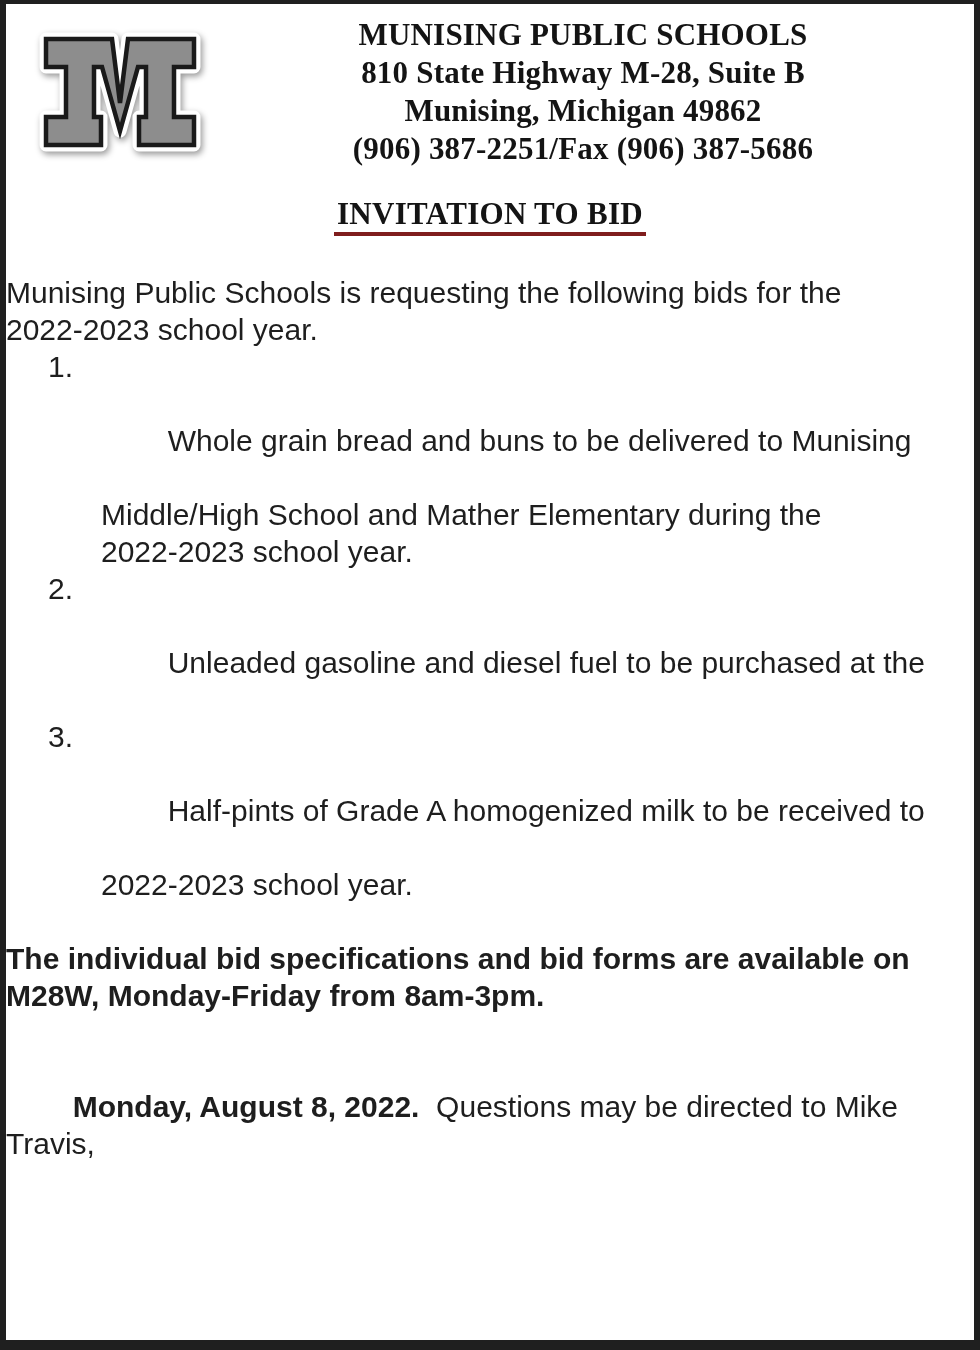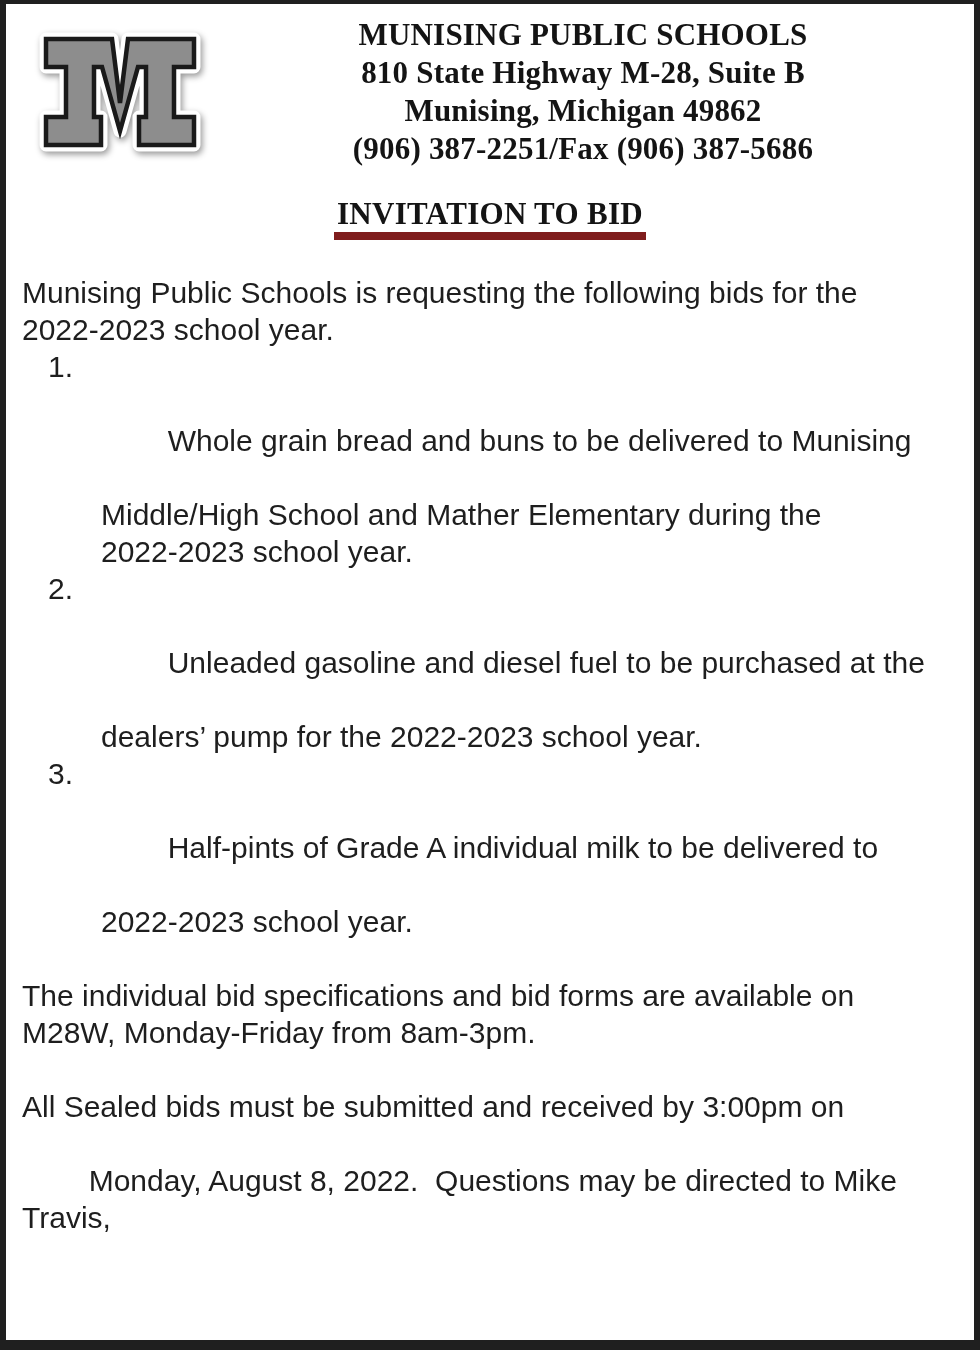"INVITATION TO BID" .doc-title .u { border-bottom: 8px solid #7f1d1d -> 4px solid #7f1d1d }
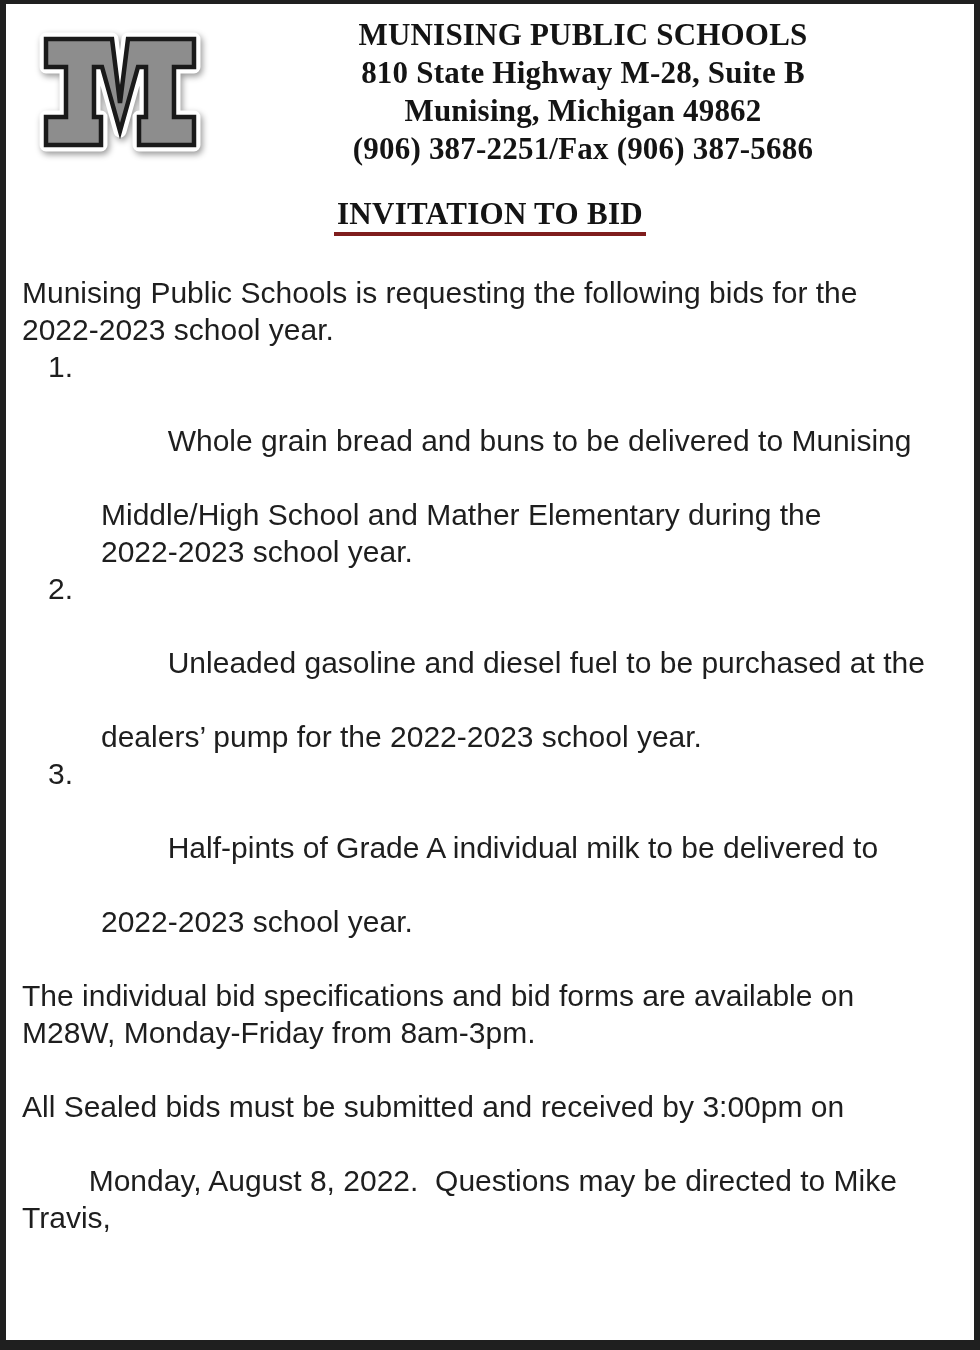"Munising Public Schools is requesting" .ln { padding-left: 16px -> 0 }
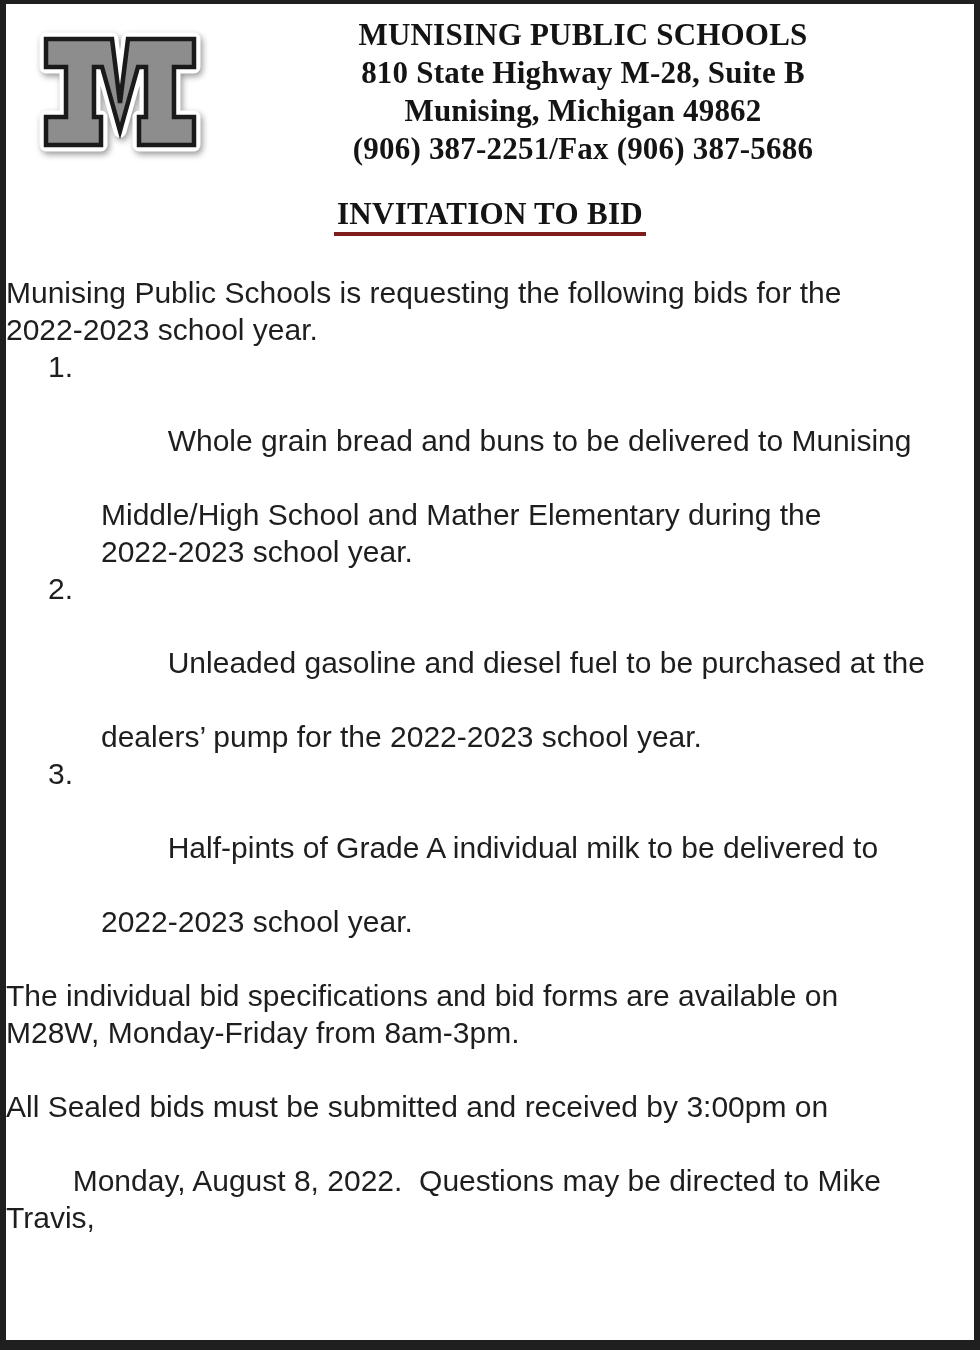"dealers’ pump for the 2022-2023" div.ln { html: <div>dealers’ pump for the 2022-2023 school year.</div> -> none }
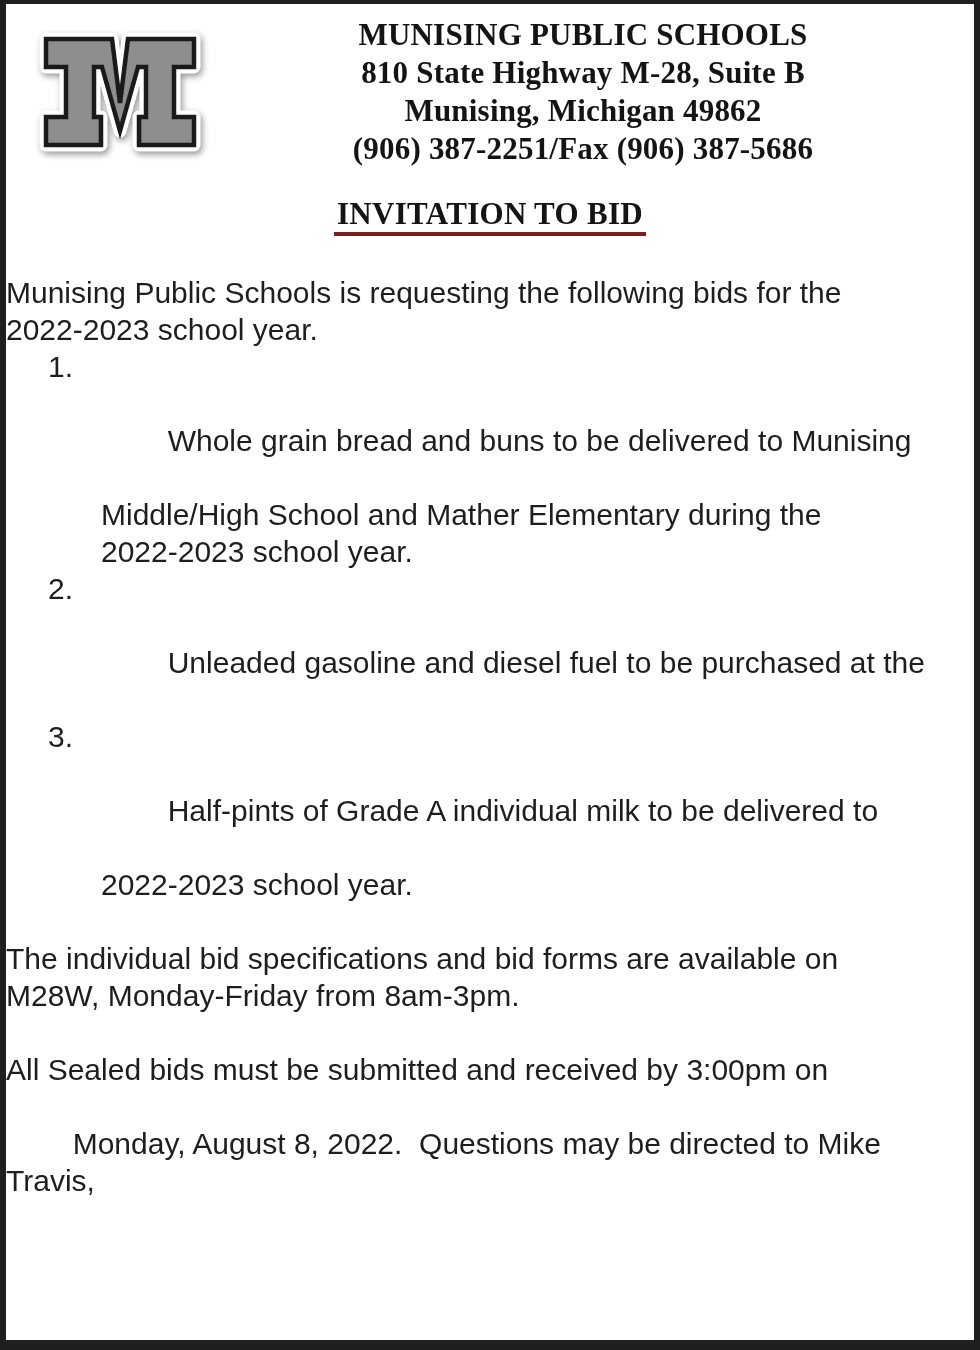"Half-pints of Grade A individual" span { text: individual milk to be delivered -> homogenized milk to be received }
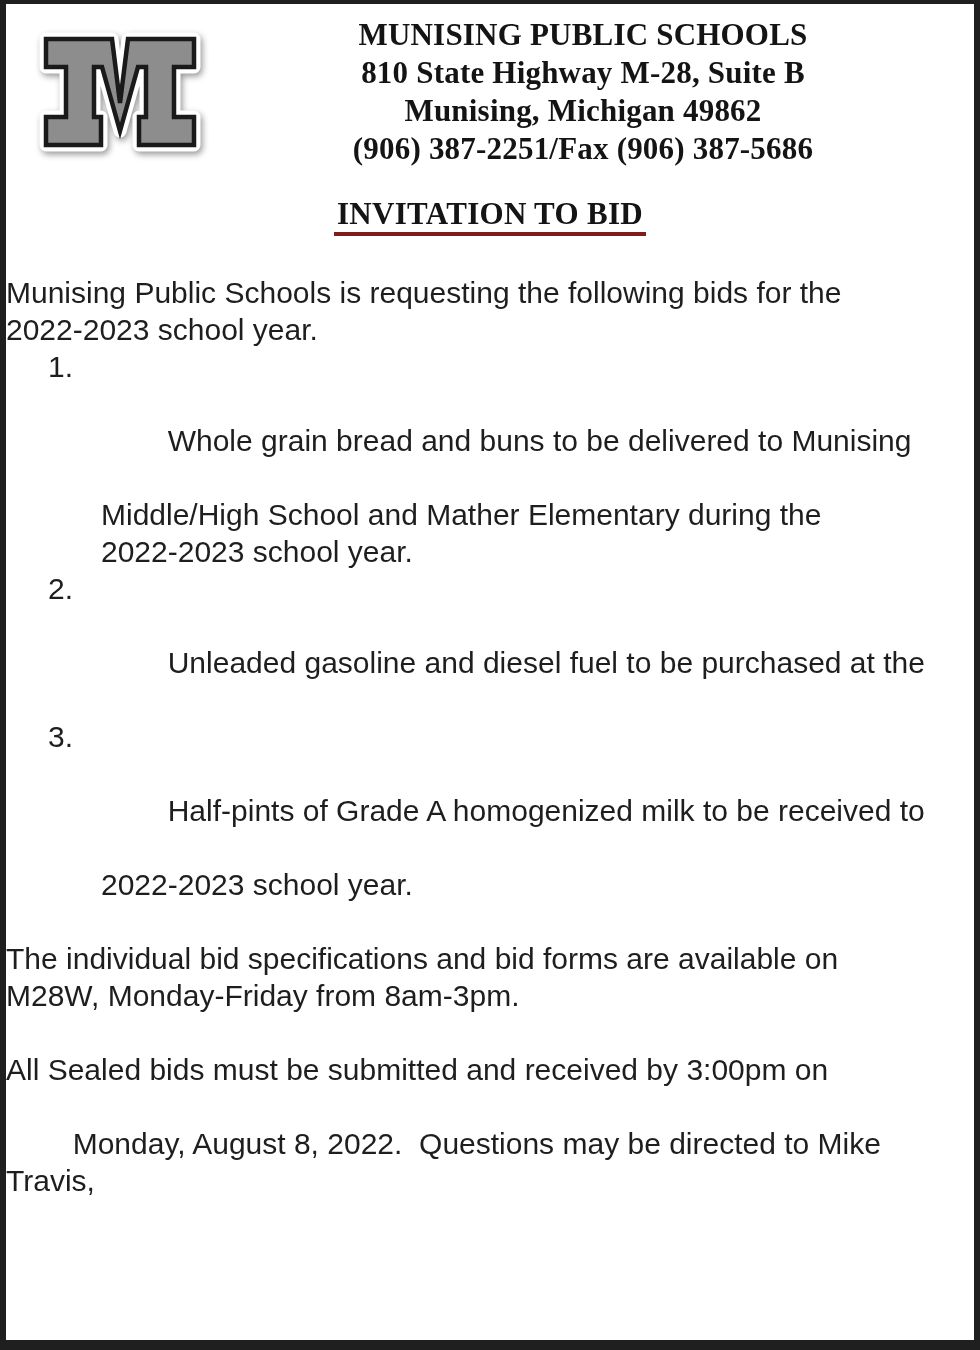"The individual bid specifications and" .b { font-weight: normal -> bold }
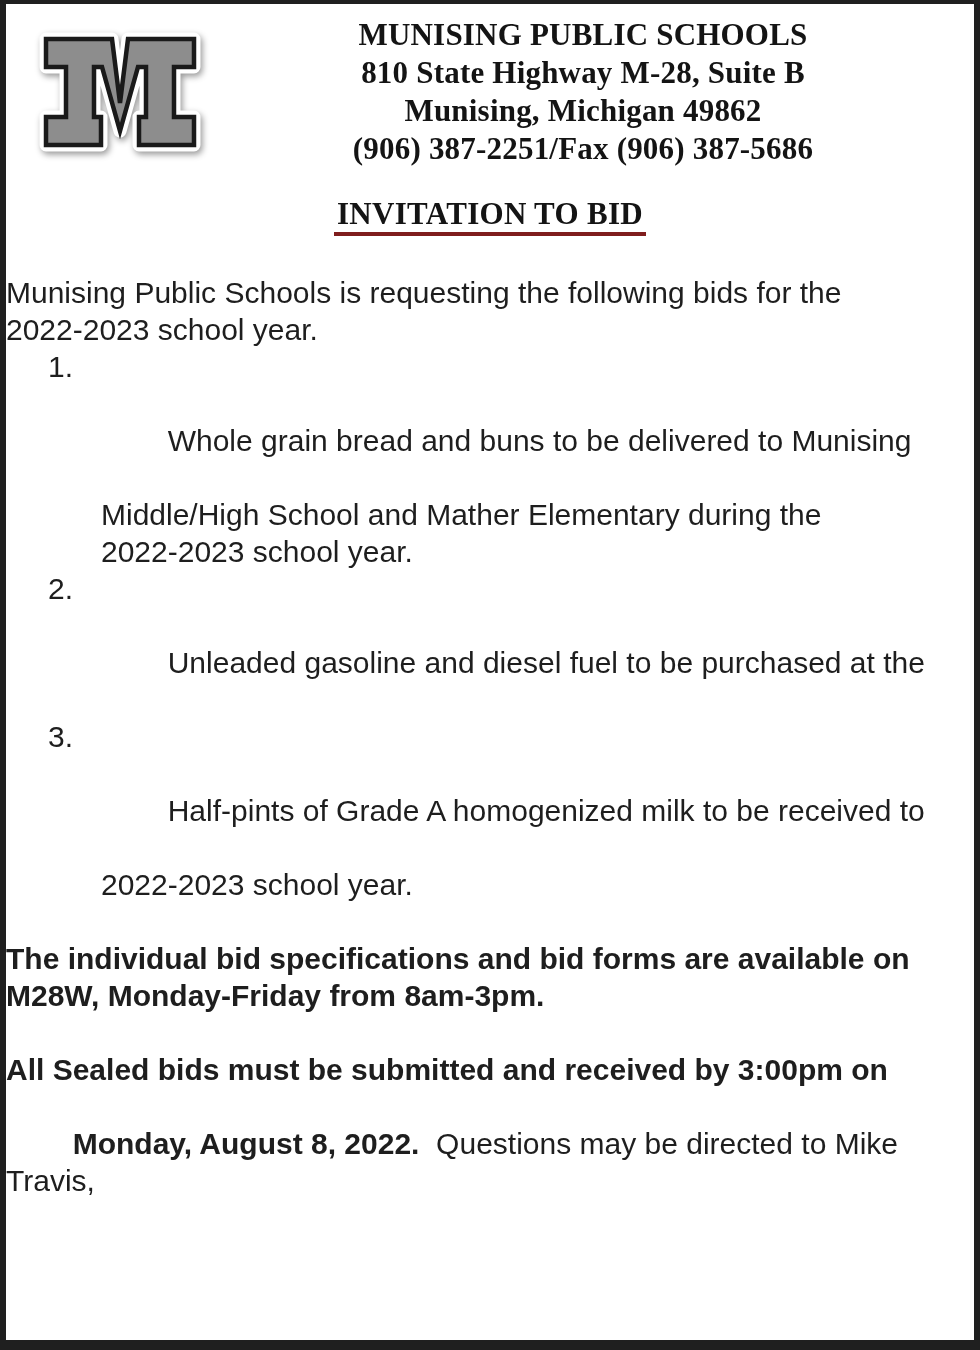"All Sealed bids must be" div.ln { html: <div>All Sealed bids must be submitted and received by 3:00pm on</div> -> none }
